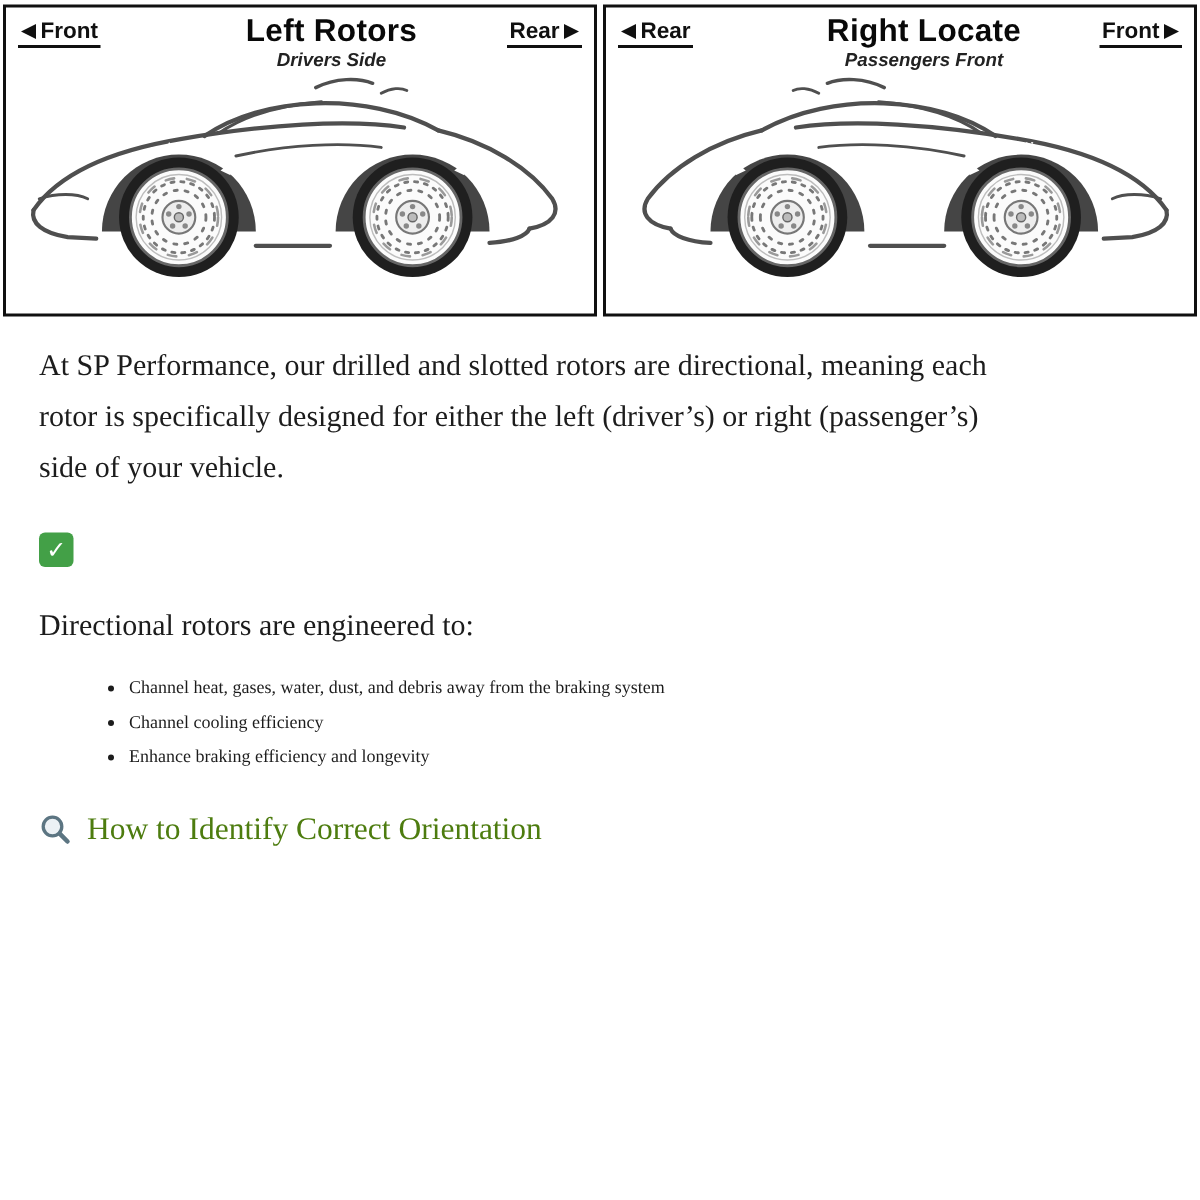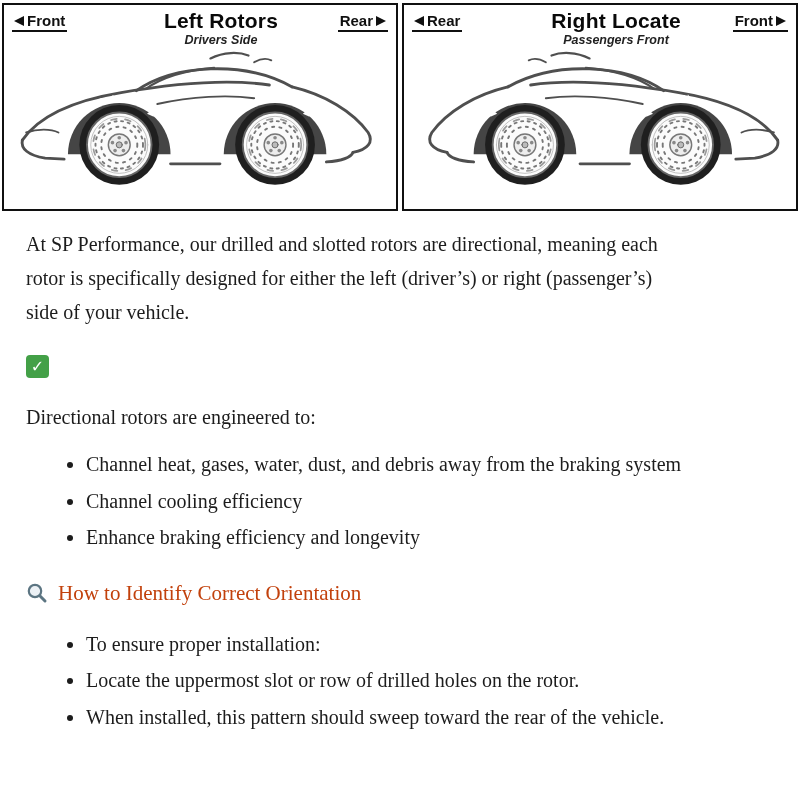"Channel heat, gases, water, dust," .article li { font-size: 20px -> 12px }
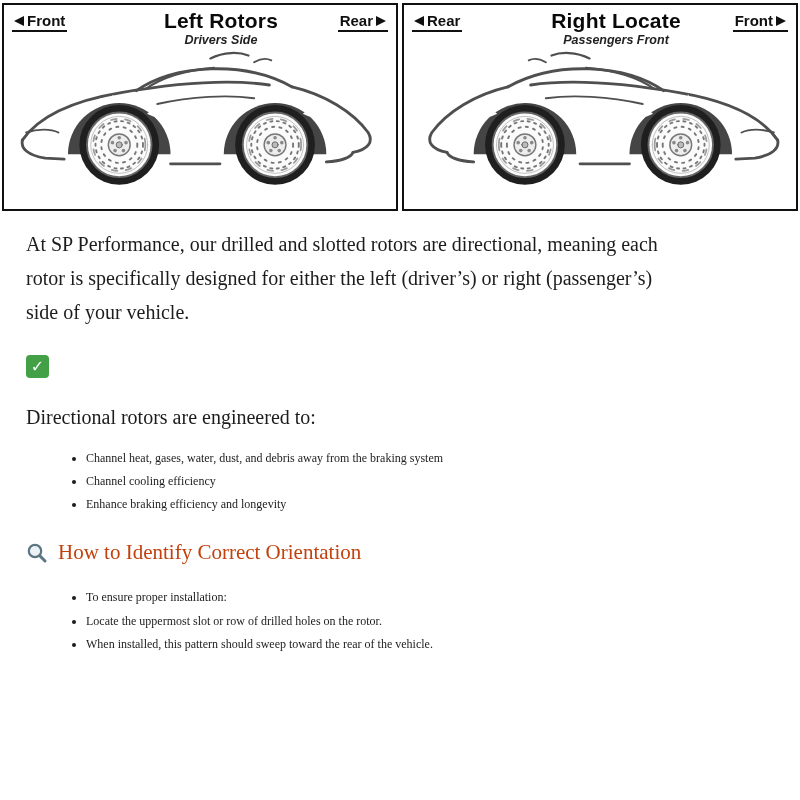"How to Identify Correct Orientation" .sec-heading.regular { color: #c2410c -> #4d7c0f }
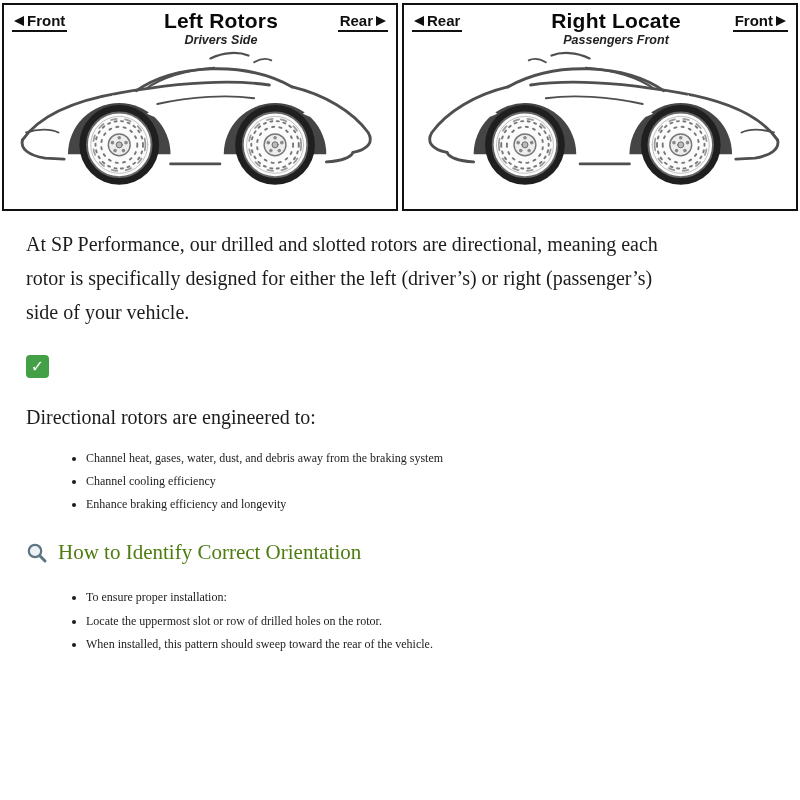"To ensure proper installation:" ul { html: <ul> <li>To ensure proper installation:</li> <li>Locate the uppermost slot or row of drilled holes on the rotor.</li> <li>When installed, this pattern should sweep toward the rear of the vehicle.</li> </ul> -> none }
